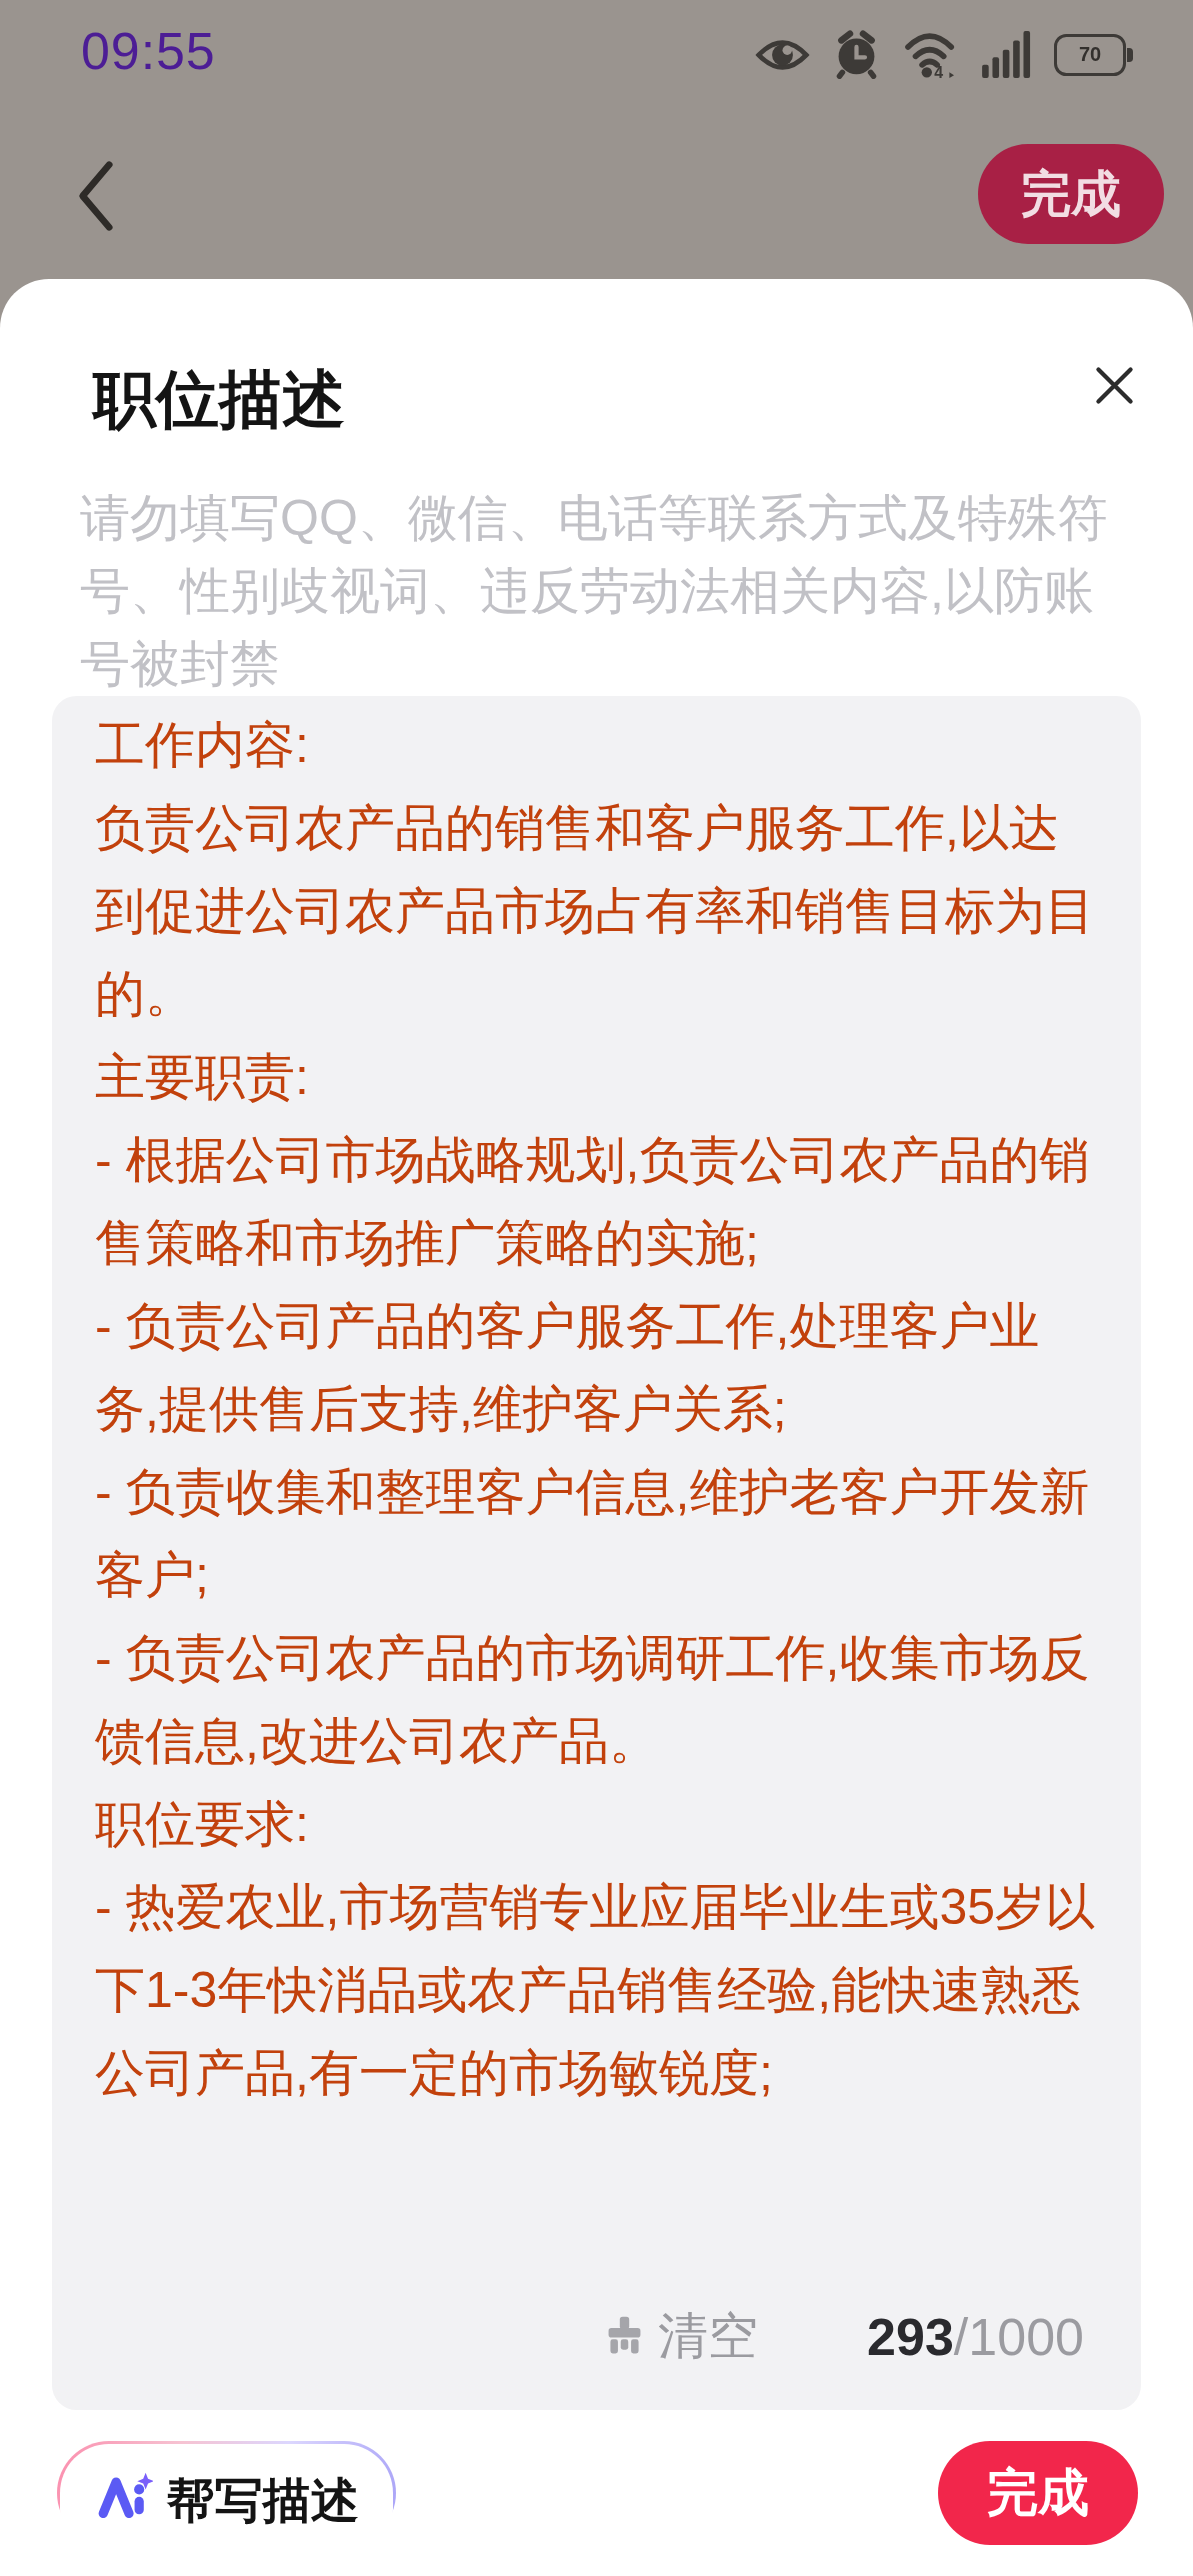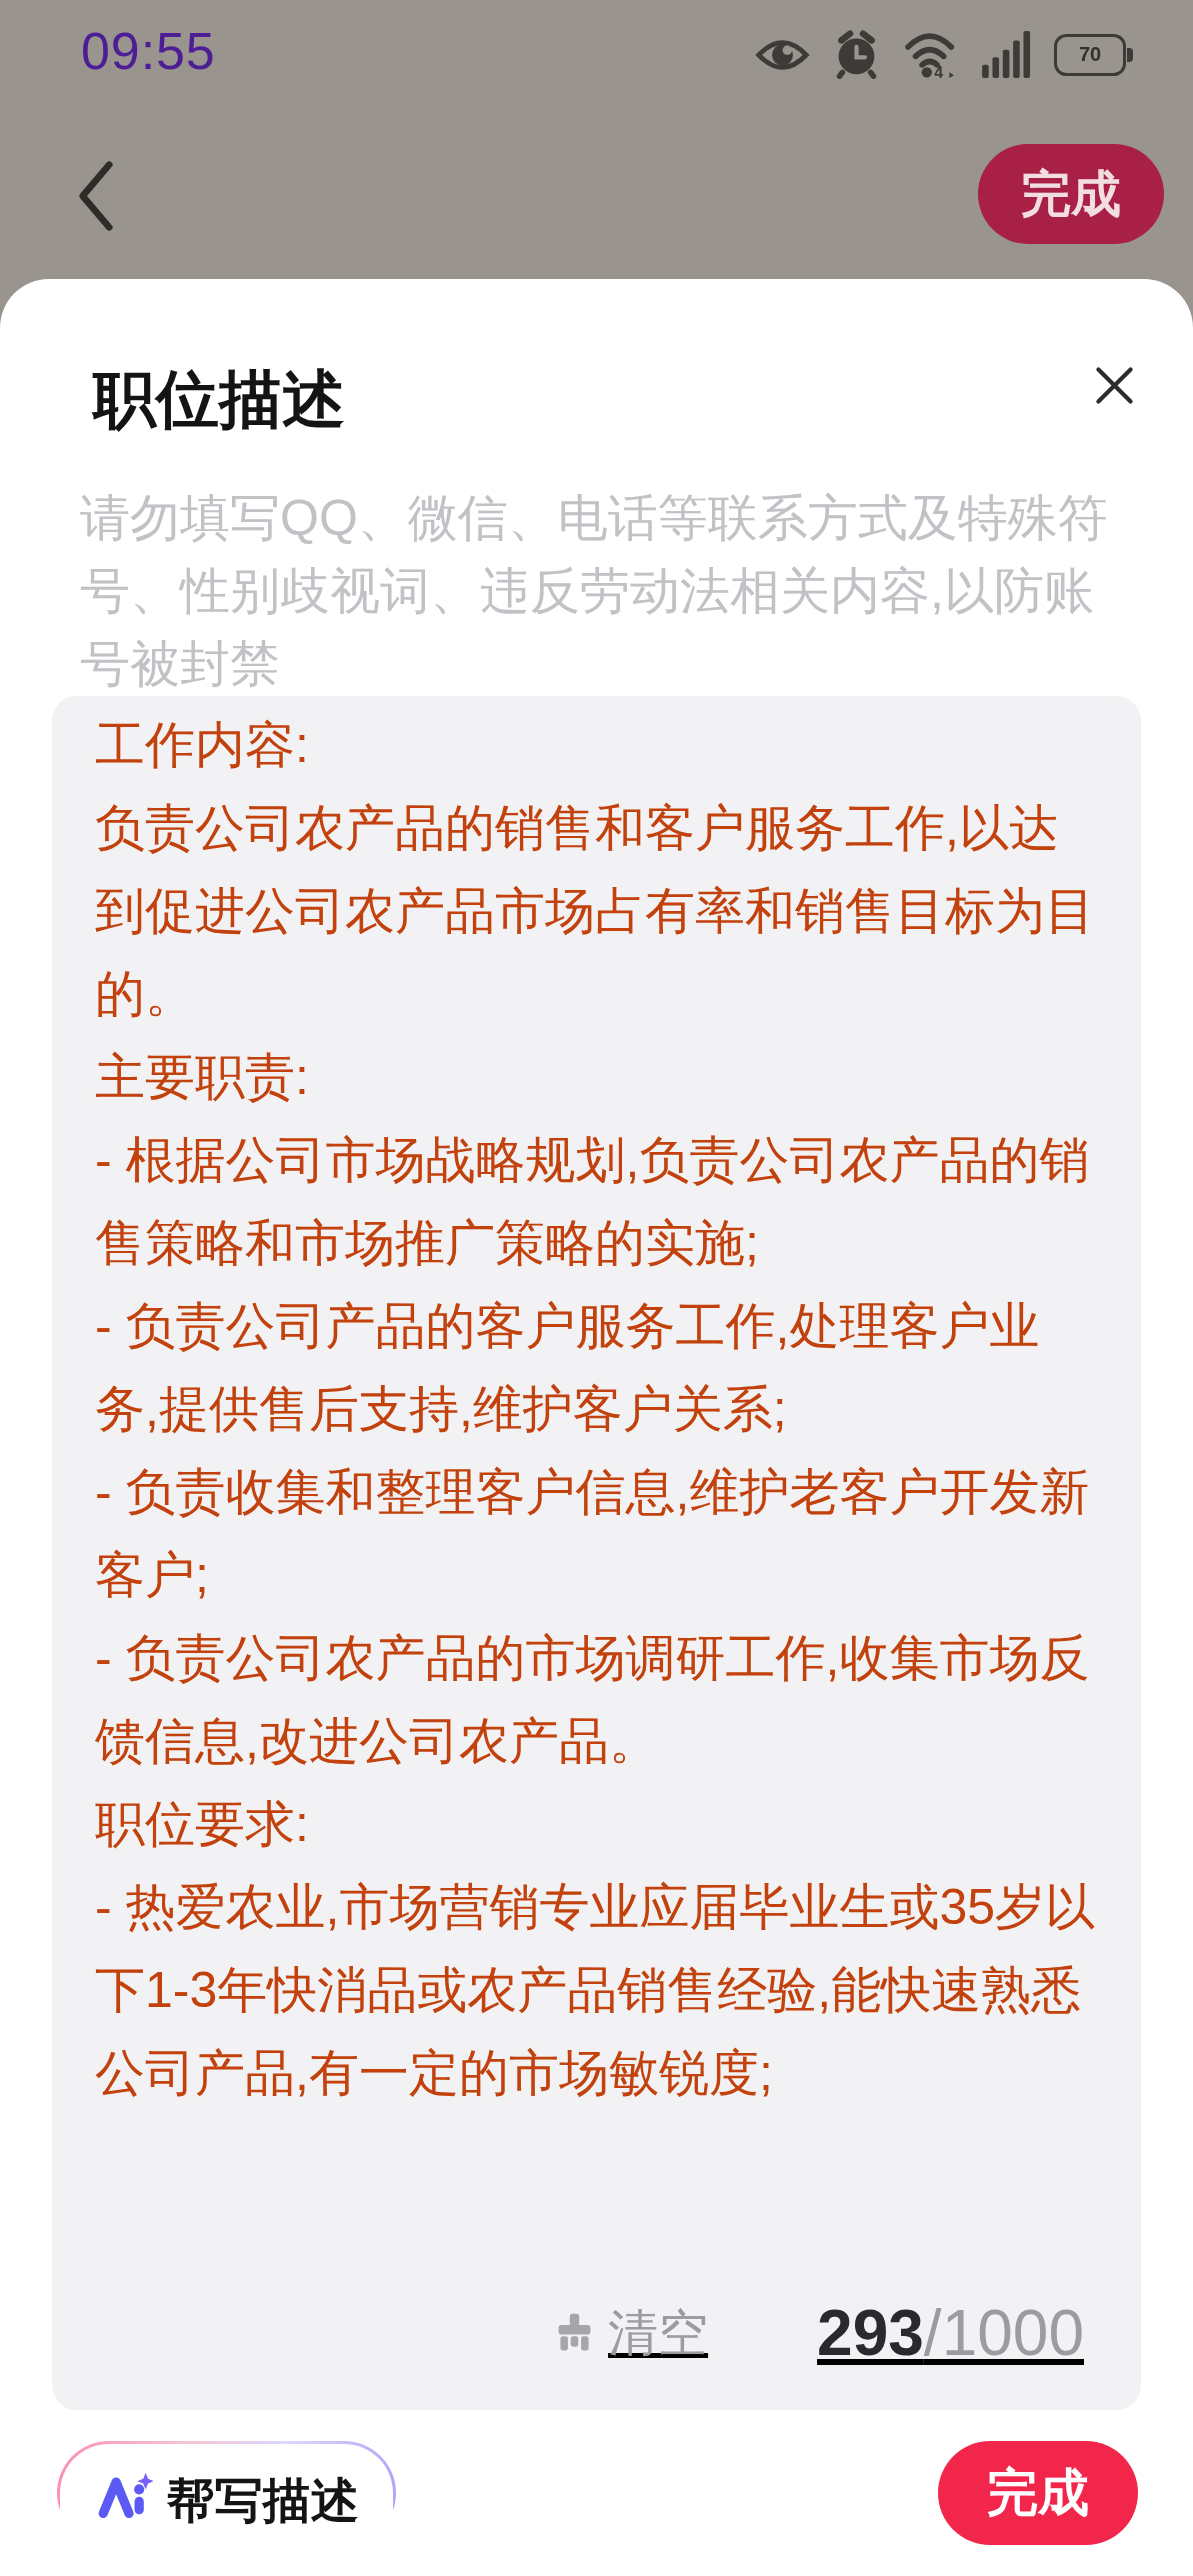"清空" .editor-toolbar { text-decoration: underline -> none }
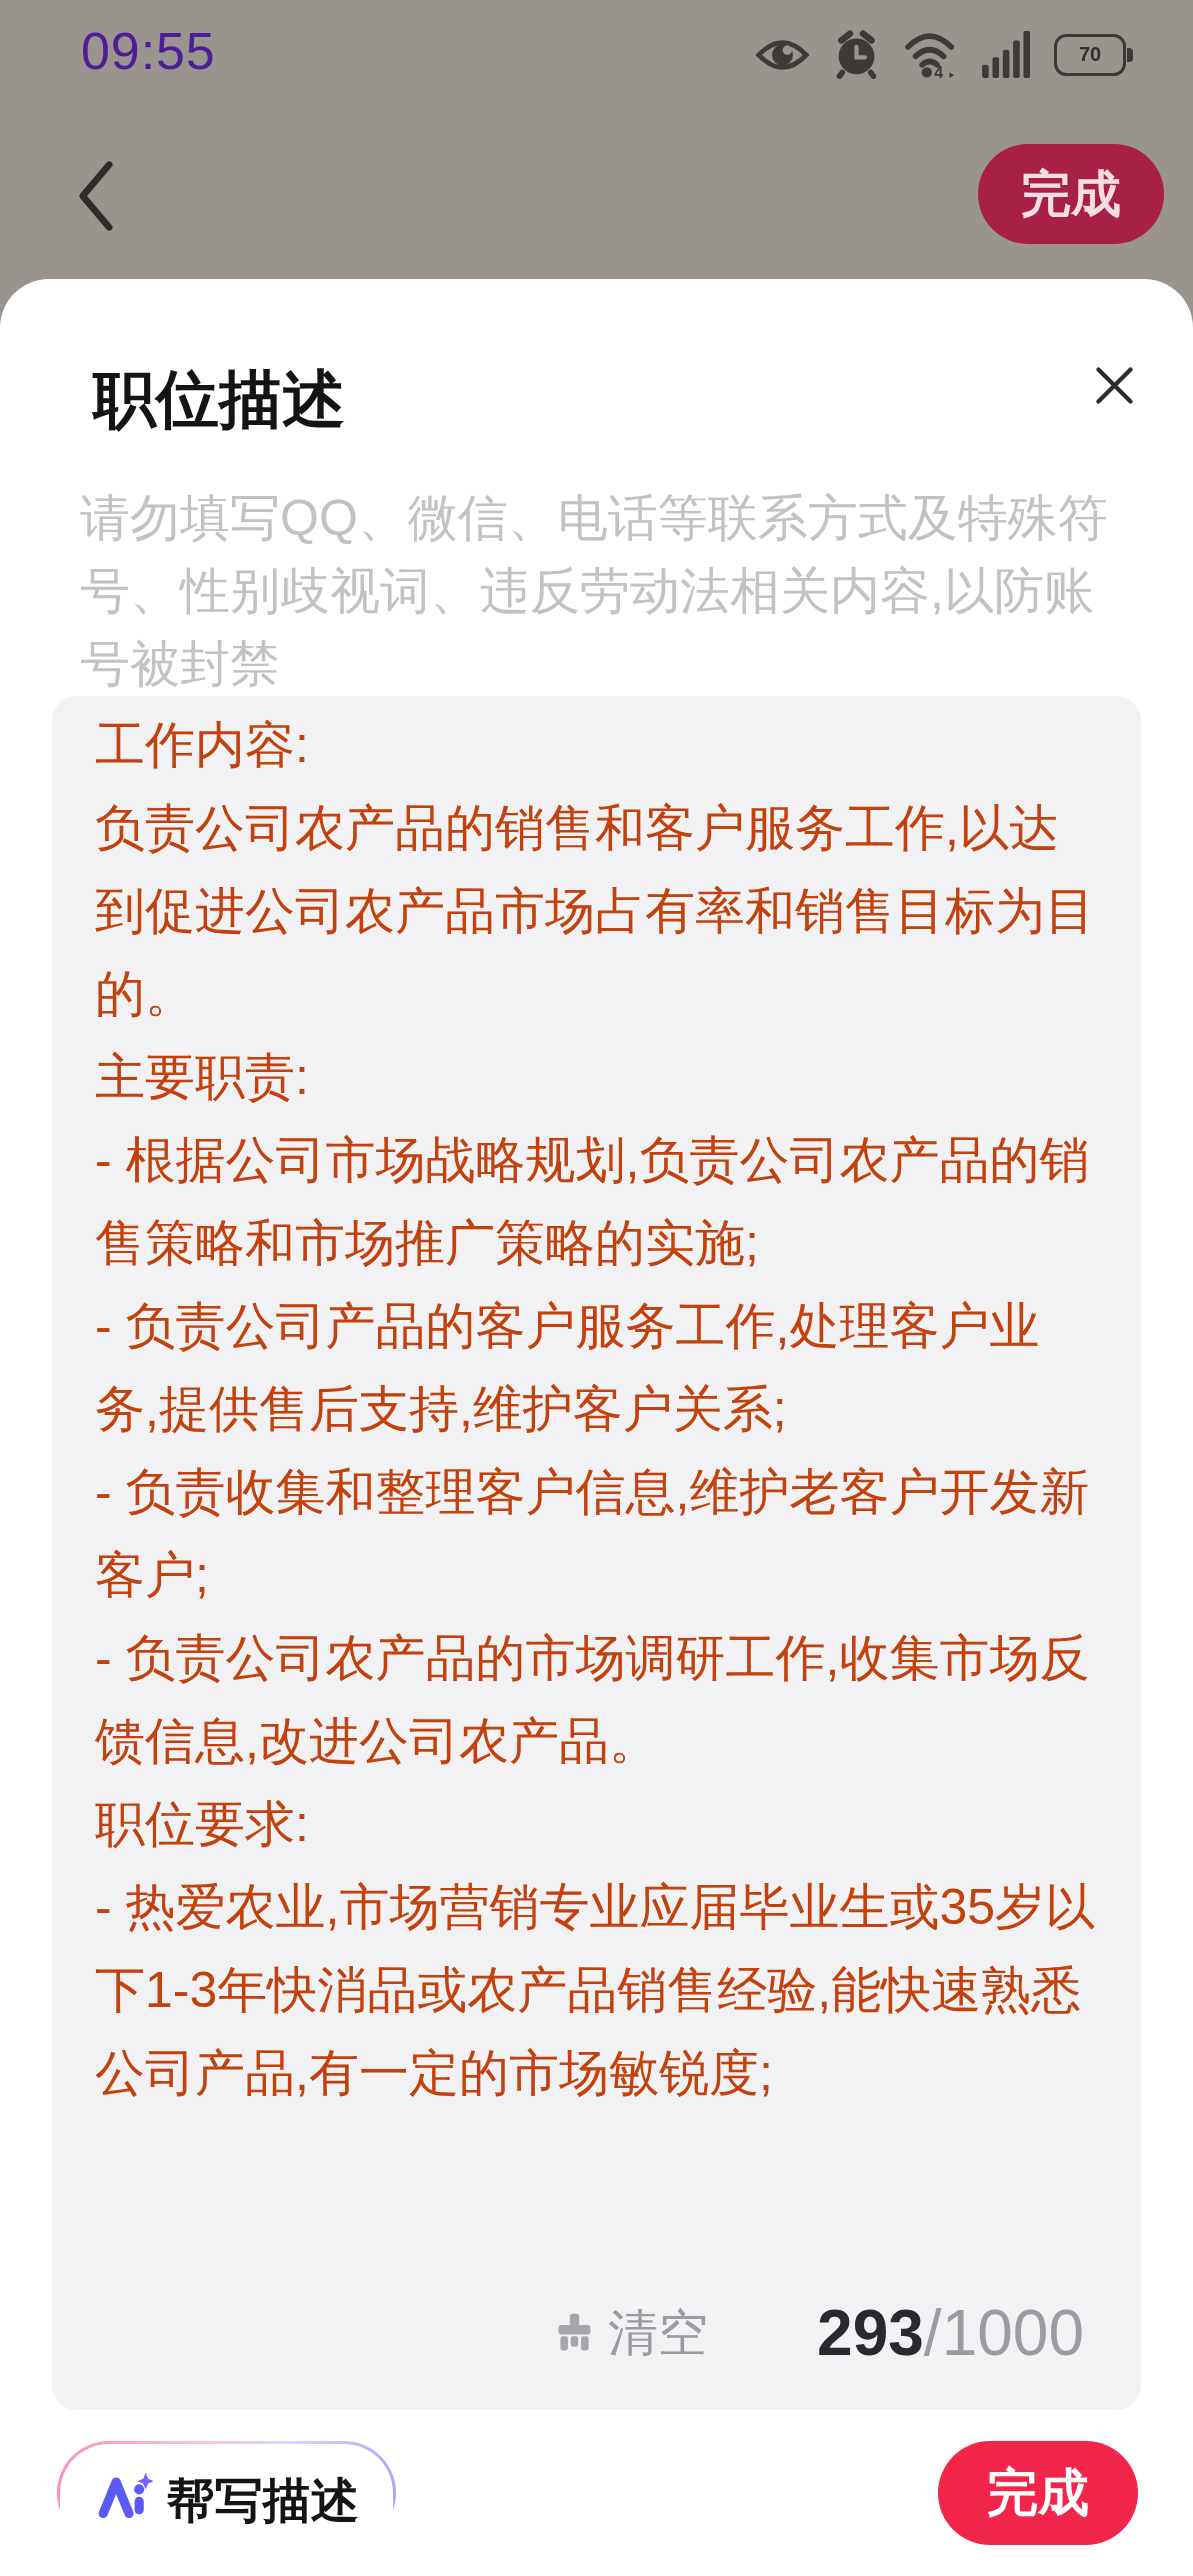"293/1000" .counter { font-size: 64px -> 52px }
